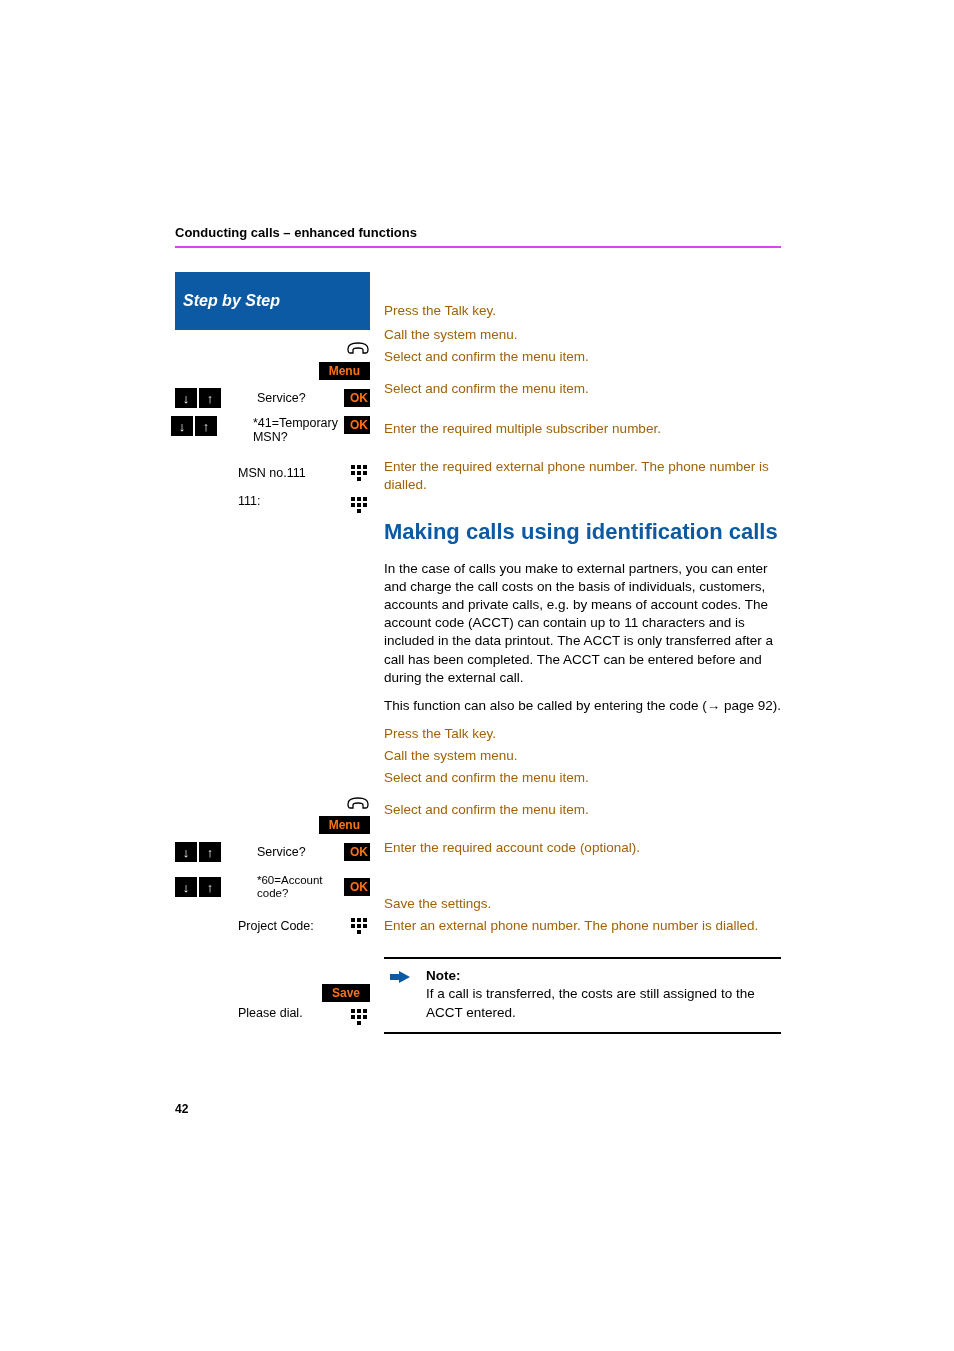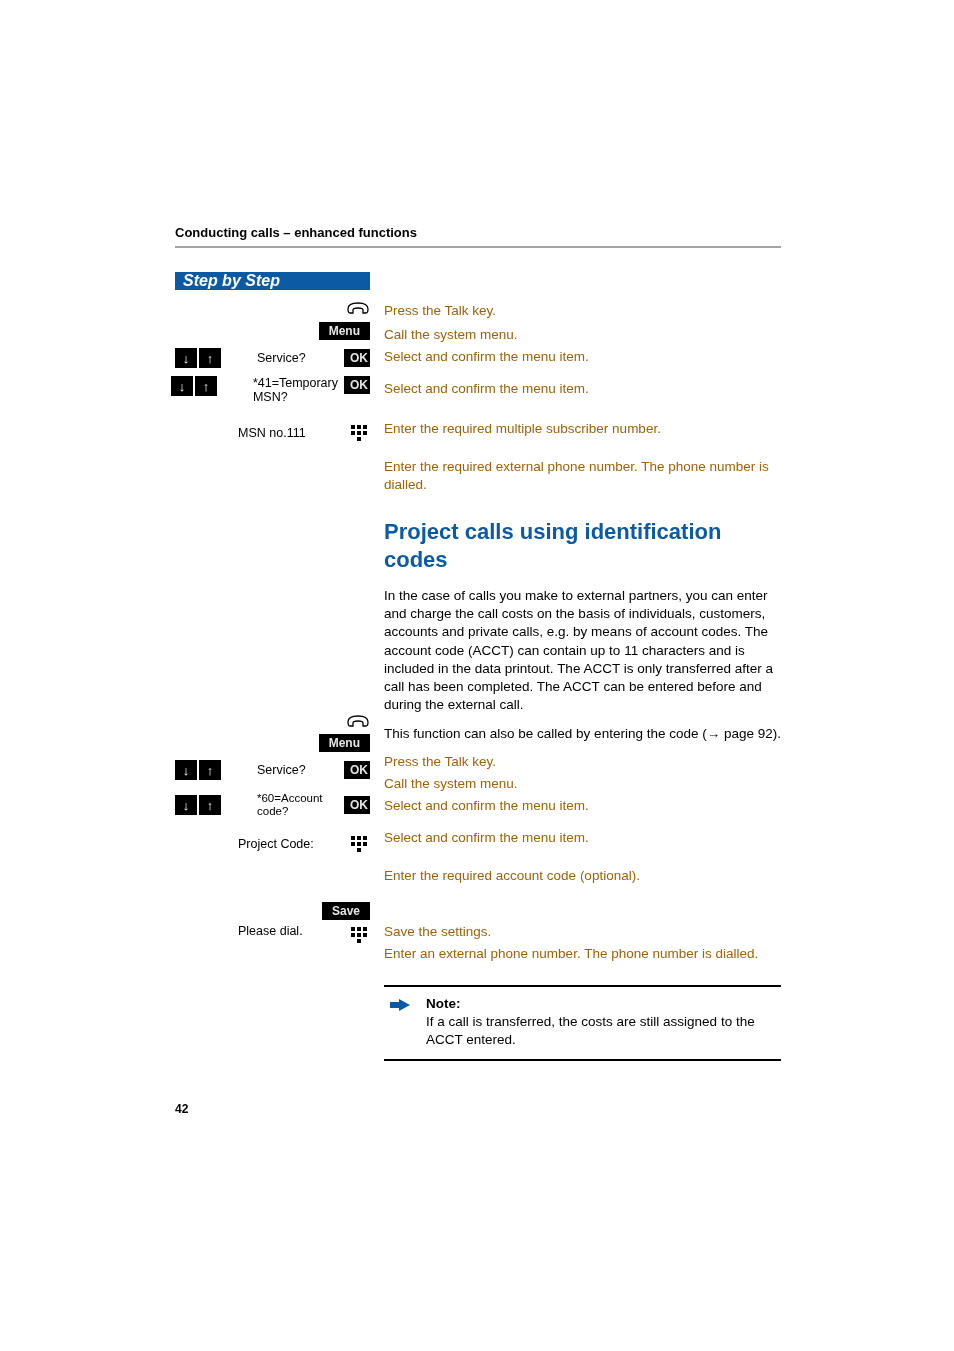"Conducting calls – enhanced functions" .running-header { border-bottom: 2px solid #a3a3a3 -> 2px solid #d946ef }
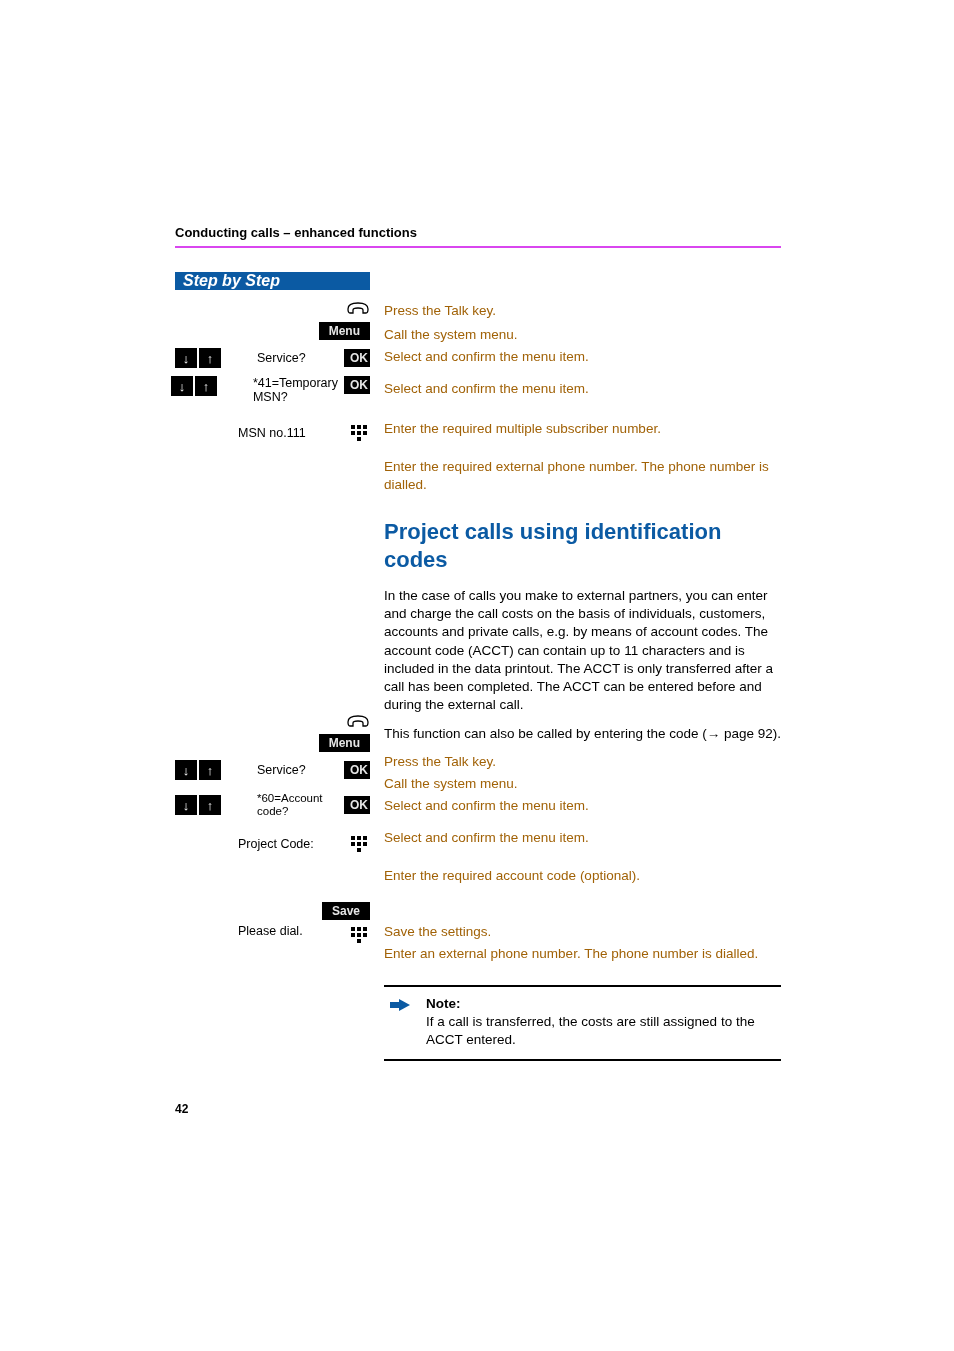"Step by Step" .sbs-banner { padding: 0 8px -> 20px 8px }
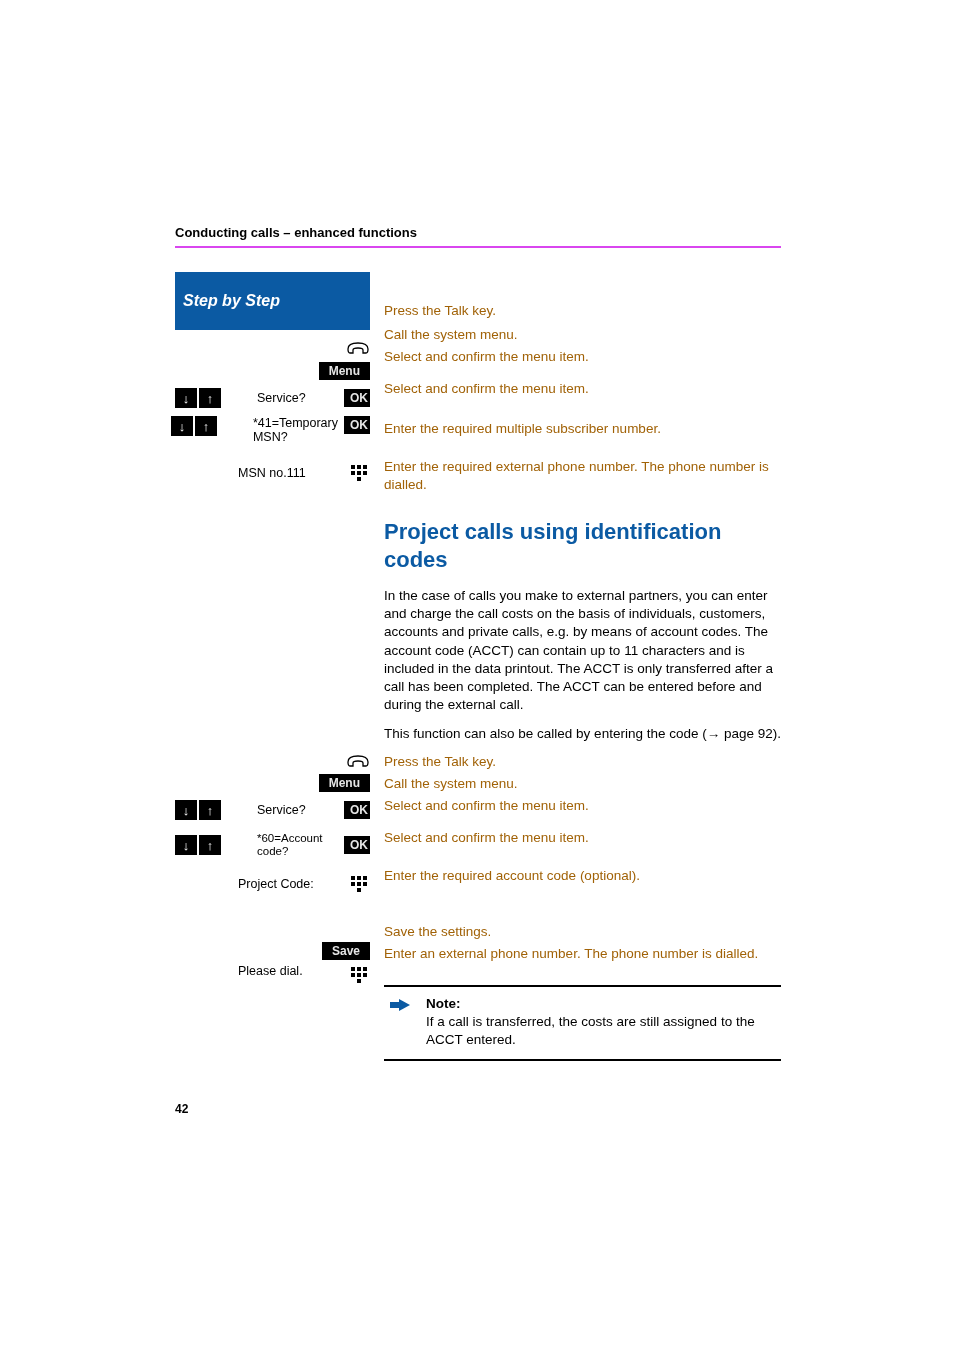"Menu" .btn-black { color: #e5e5e5 -> #f97316 }
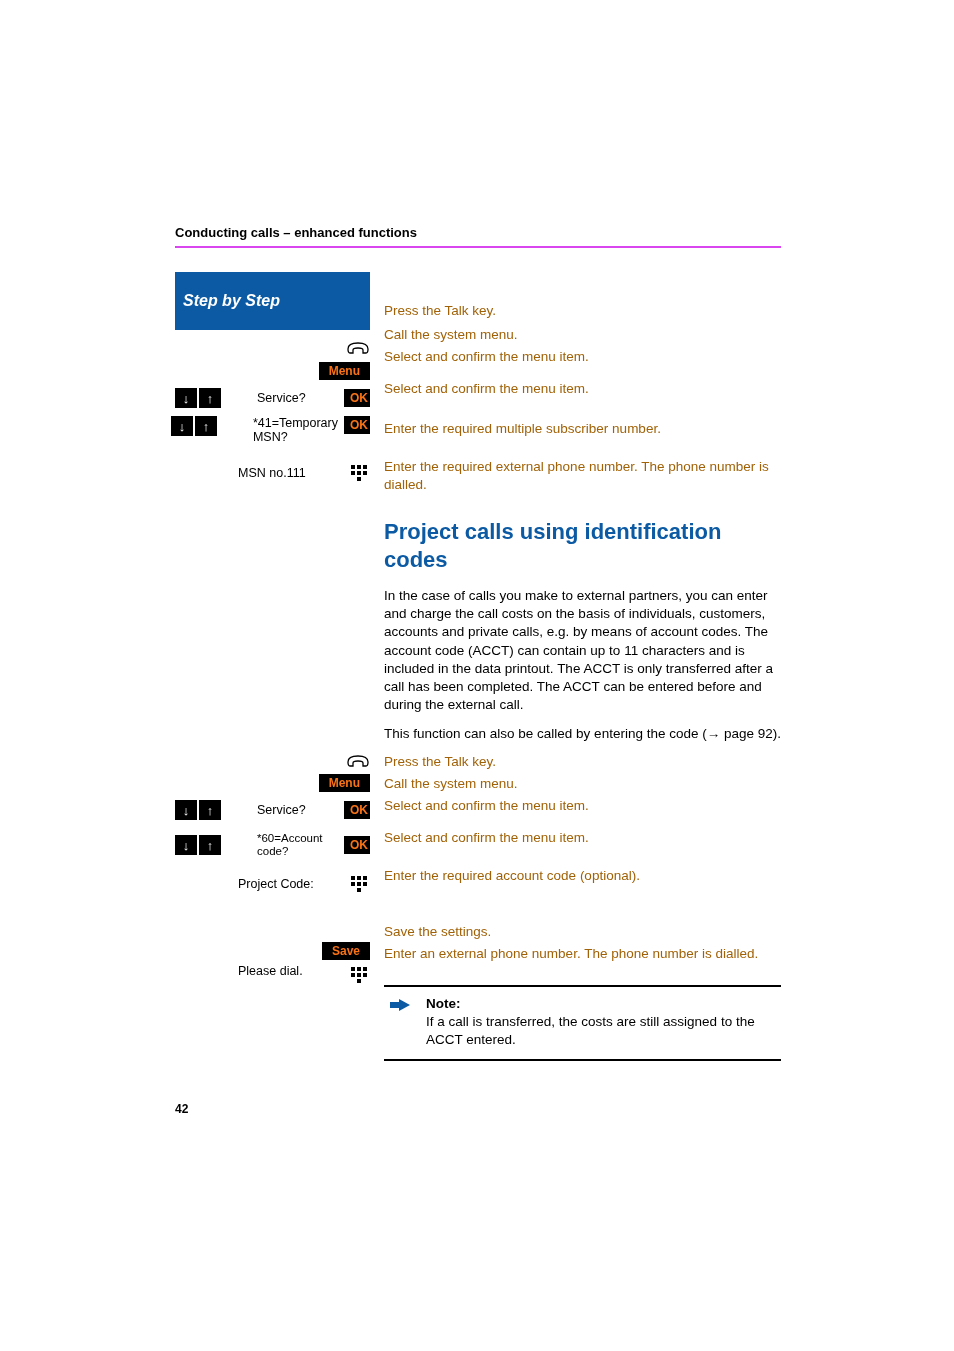"111:" div.left-step { html: none -> <div> <span>111:</span> <span> <svg> <g> <rect></rect> <rect></rect> <rect></rect> <rect></rect> <rect></rect> <rect></rect> <rect></rect> </g> </svg> </span> </div> }
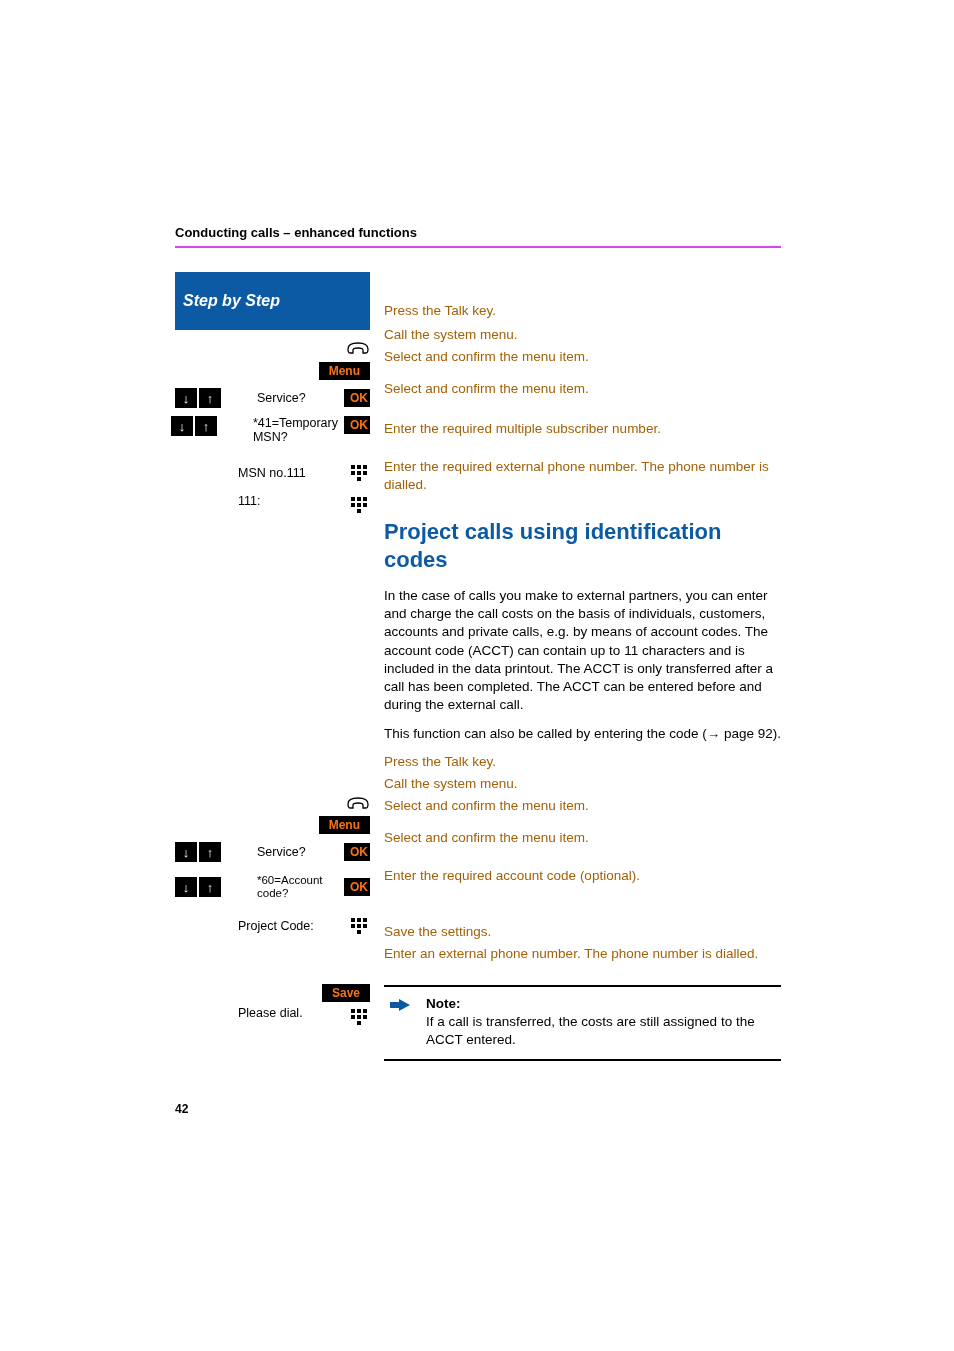"Project calls using identification codes" h2.h2 { text: Project calls using identification codes -> Making calls using identification calls }
